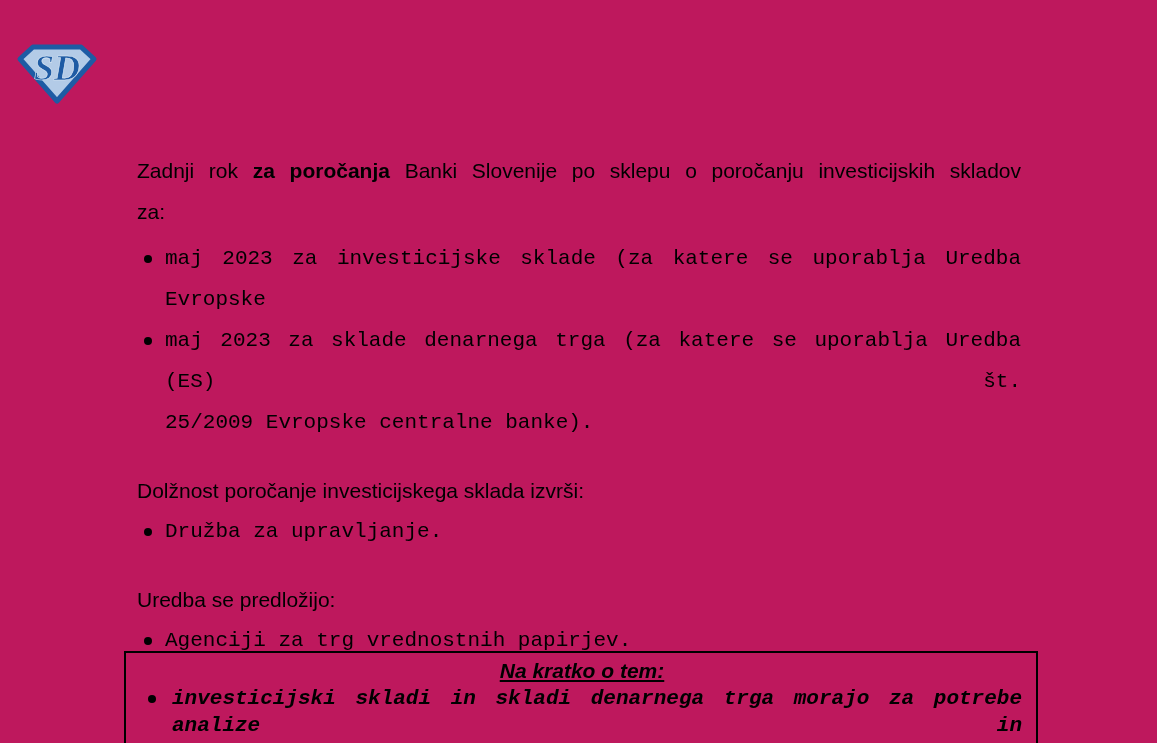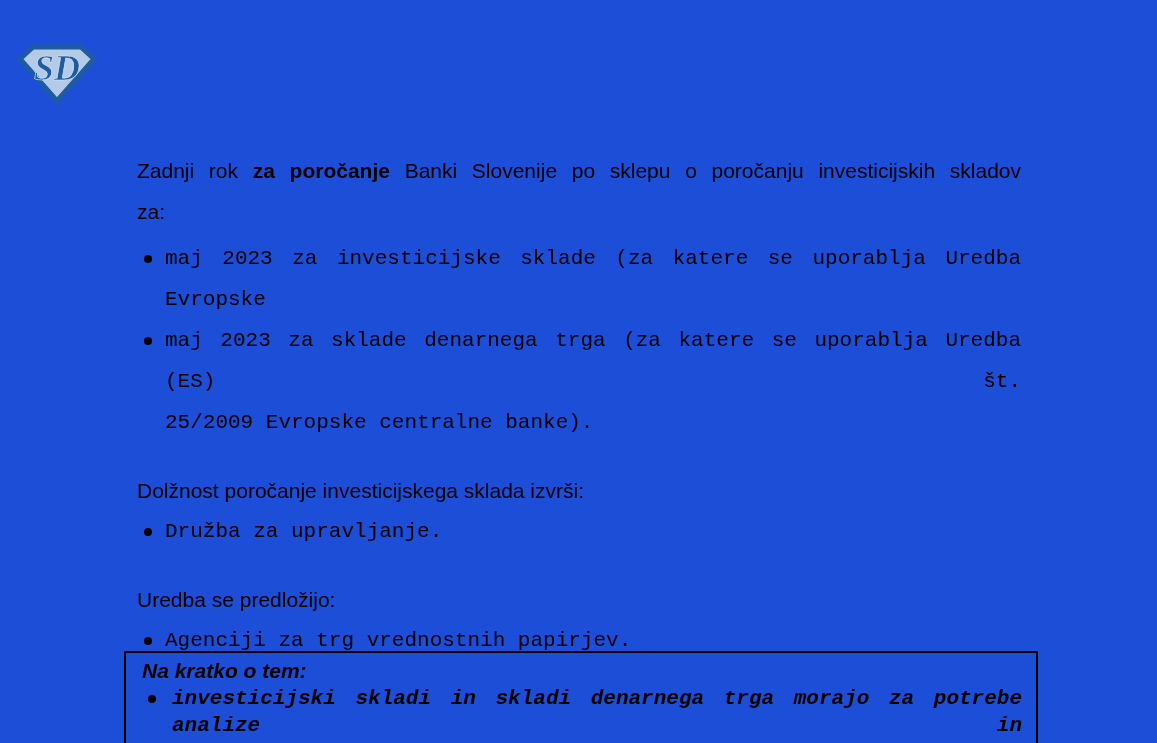"SD" .page { background: #1d4ed8 -> #be185d }
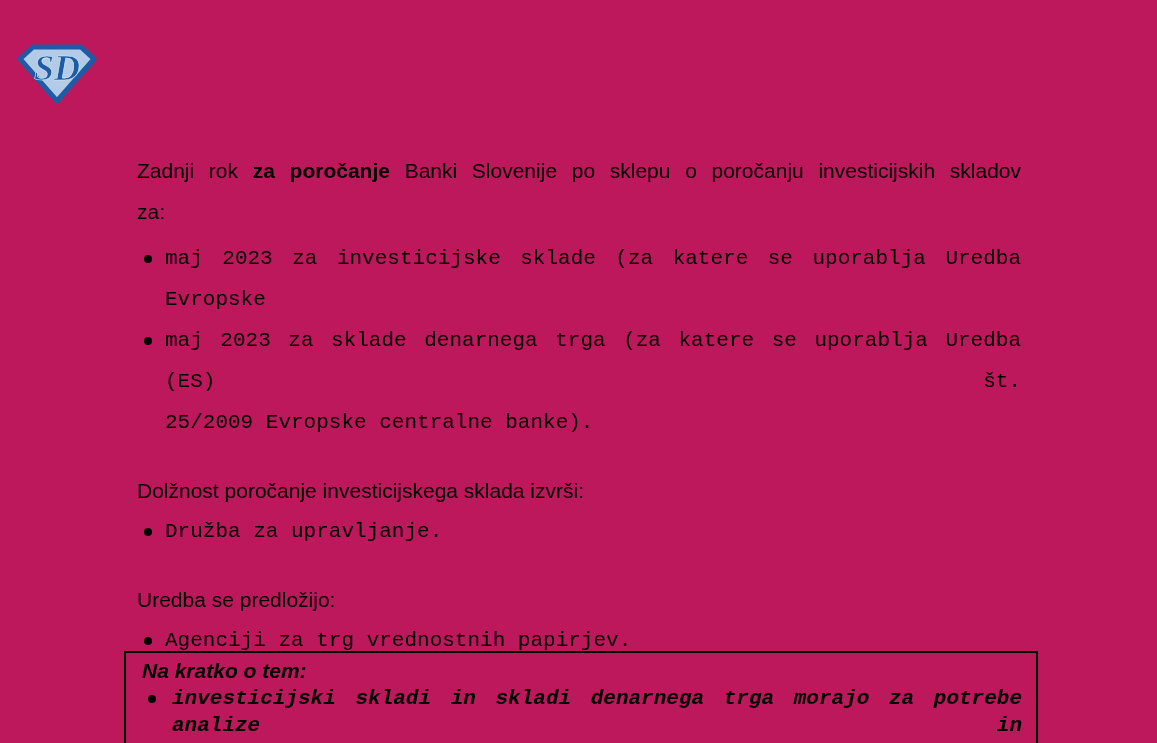"za poročanje" span.bold { text: poročanje -> poročanja }
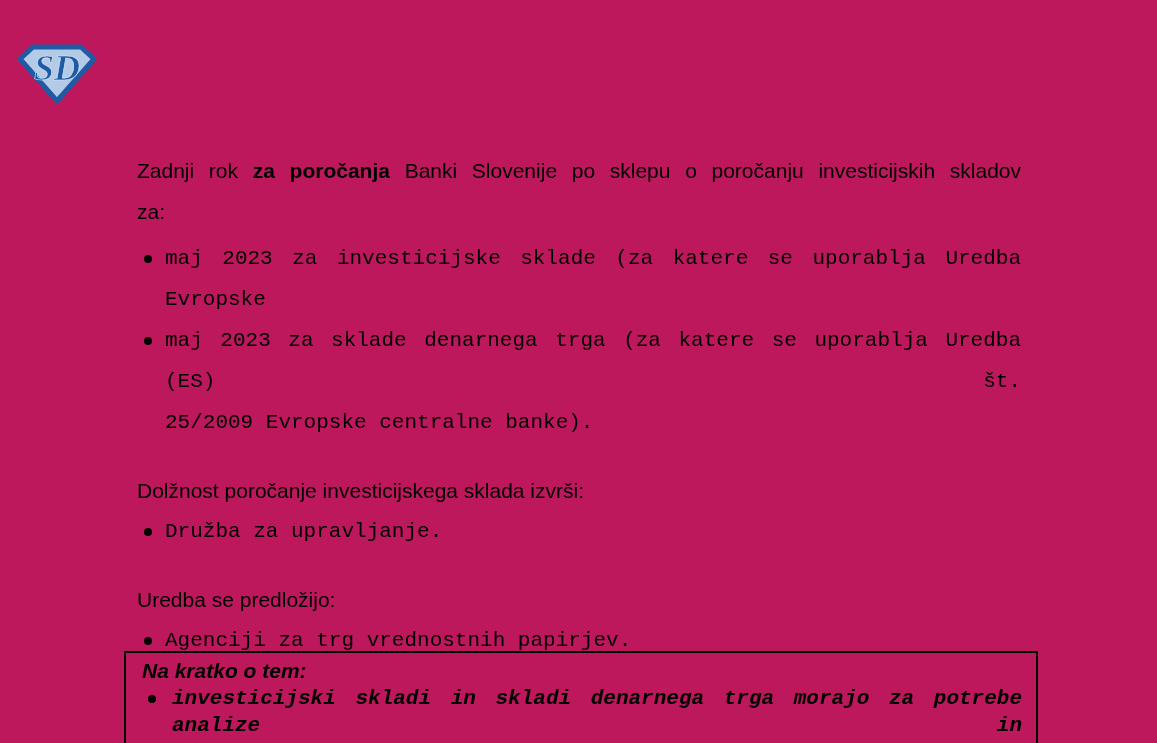"Na kratko o tem:" .summary-box .box-heading { text-align: none -> center; text-decoration: none -> underline }
